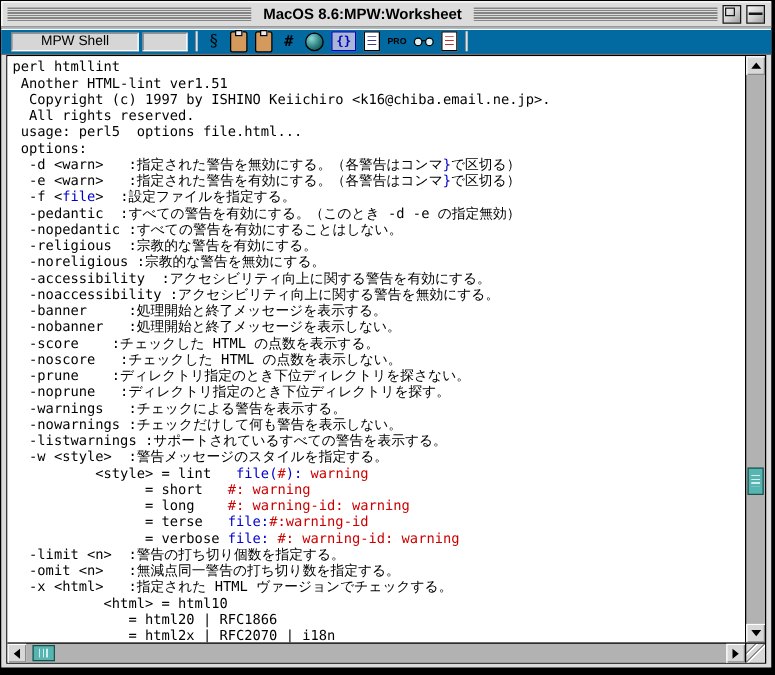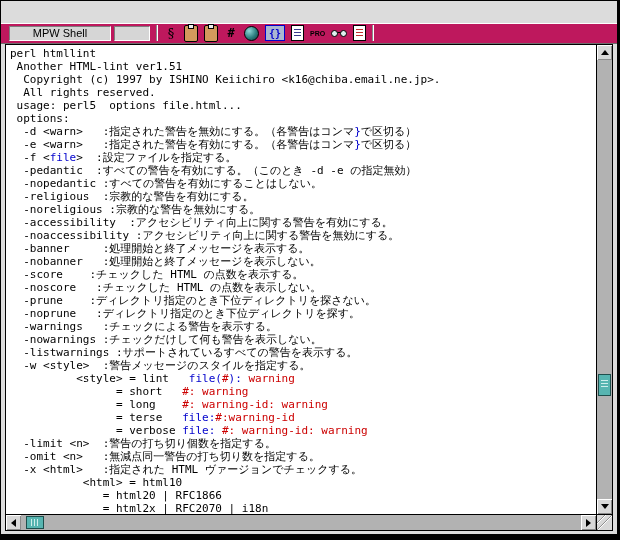"MacOS 8.6:MPW:Worksheet" div.titlebar { html: none -> <div> <div></div> <div>MacOS 8.6:MPW:Worksheet</div> <div></div> <div></div> <div></div> </div> }
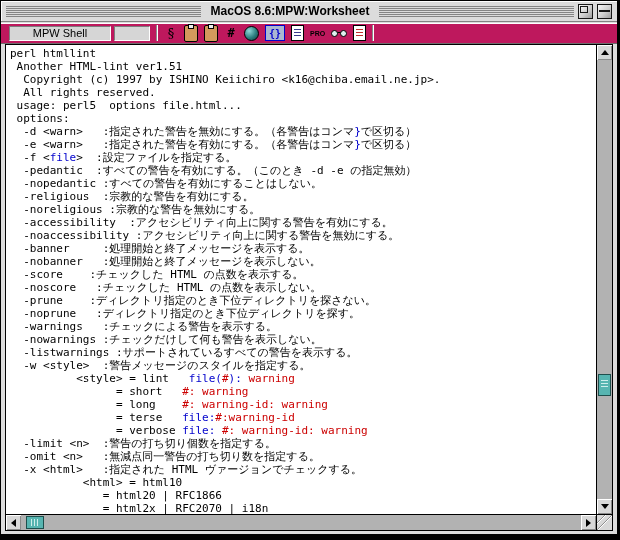"MPW Shell" .toolbar { background: #be185d -> #0369a1 }
